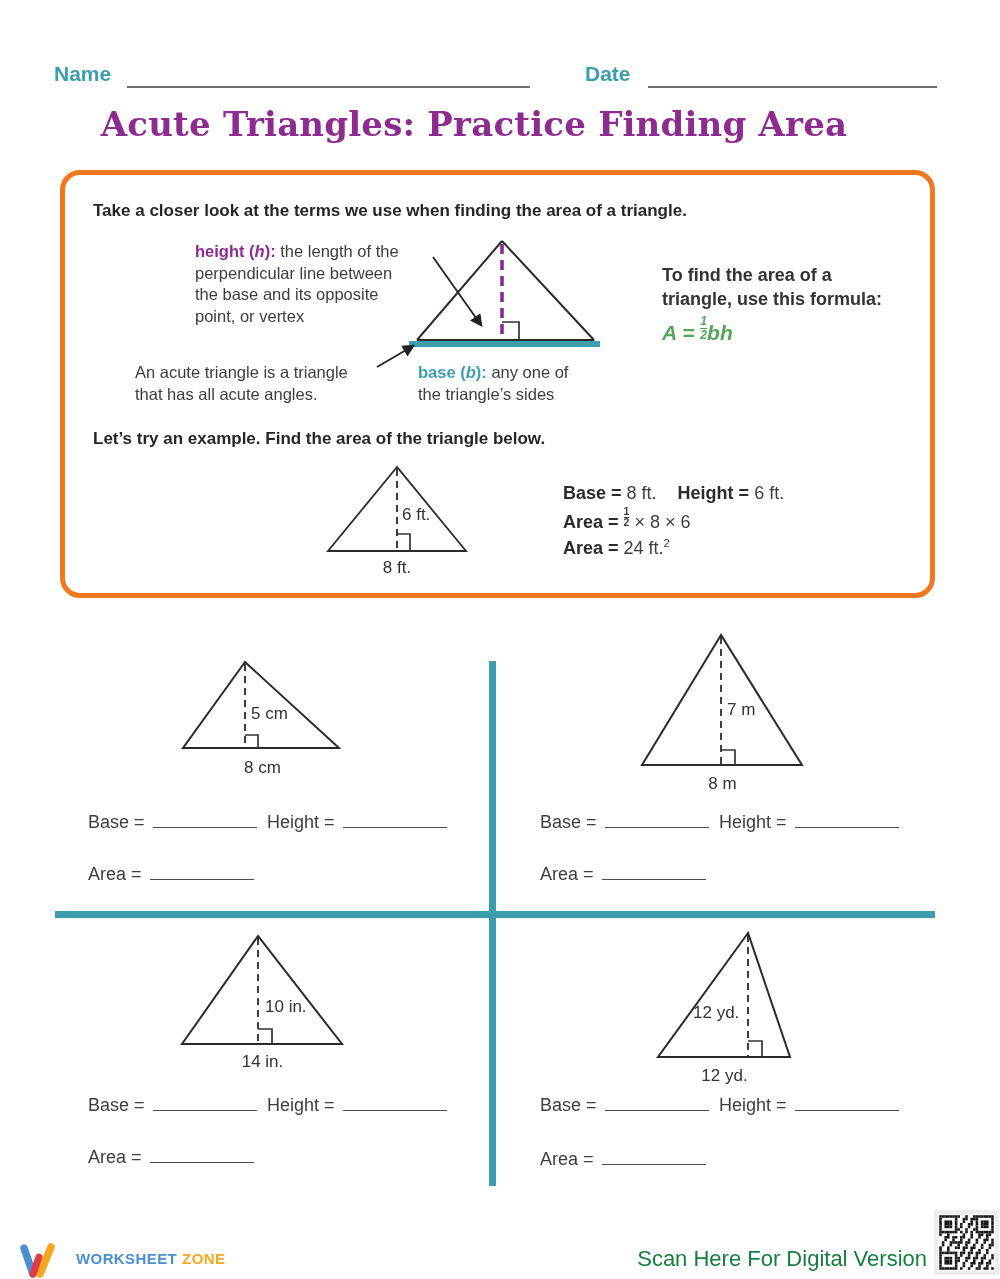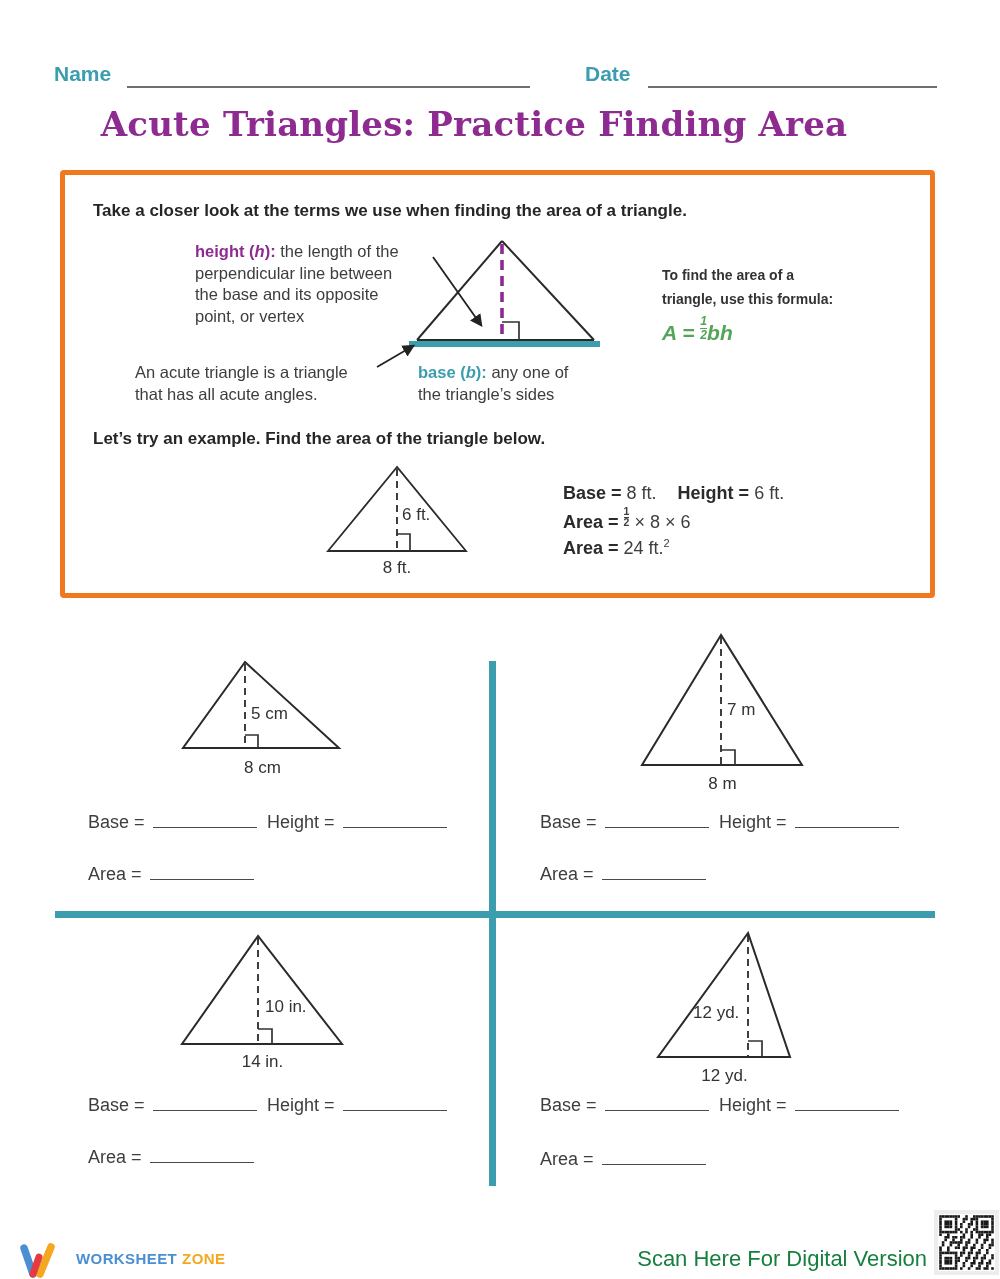"Take a closer look at" .info-box { border-radius: 4px -> 20px }
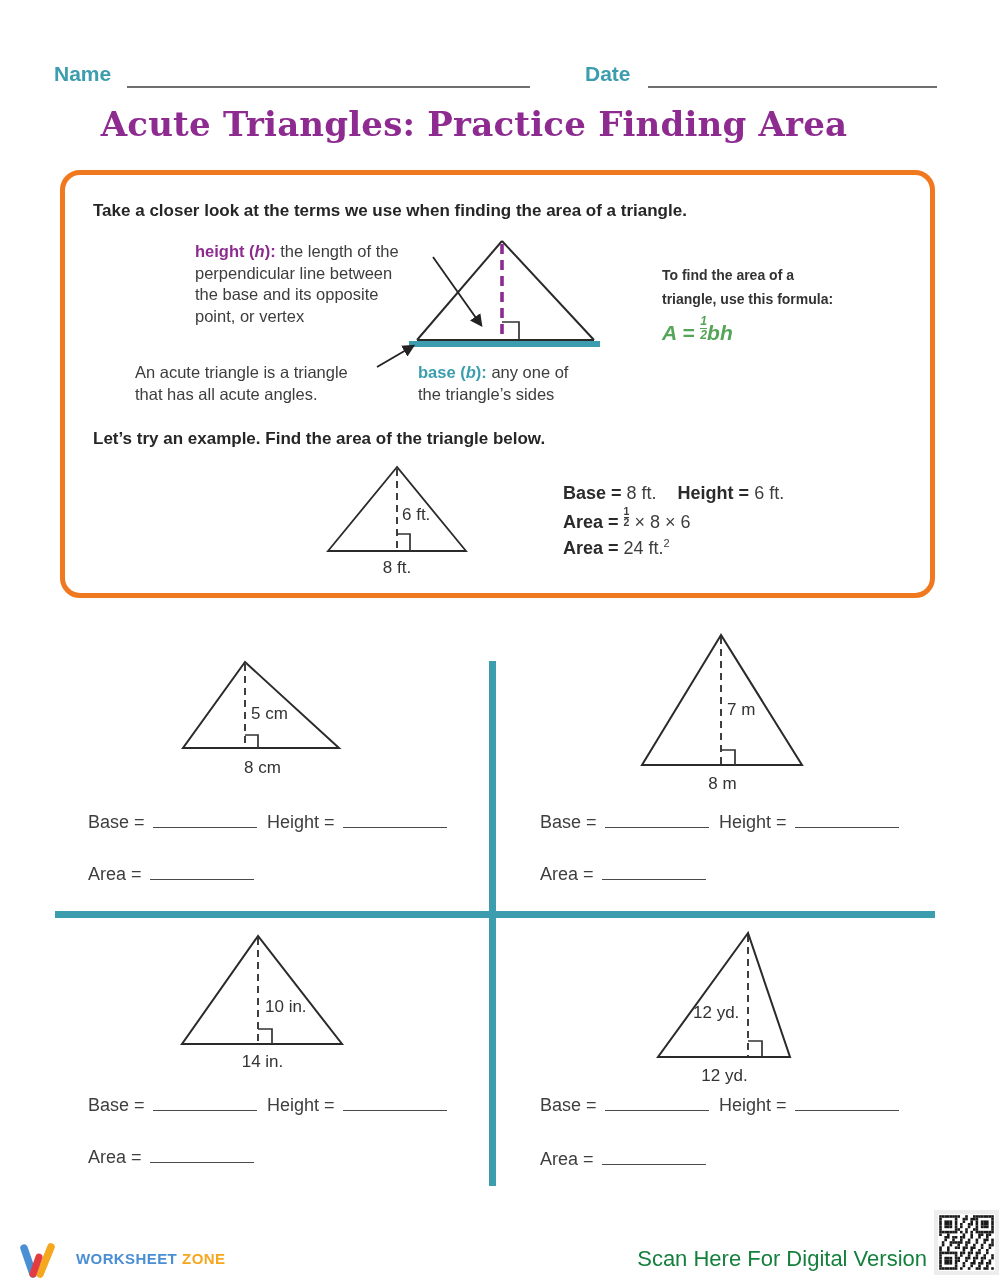"To find the area of" .intro { font-size: 14px -> 18px }
